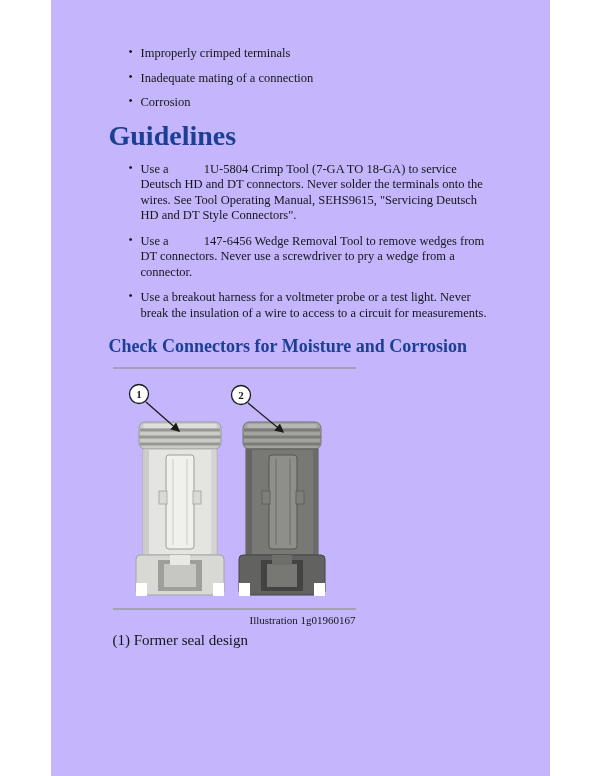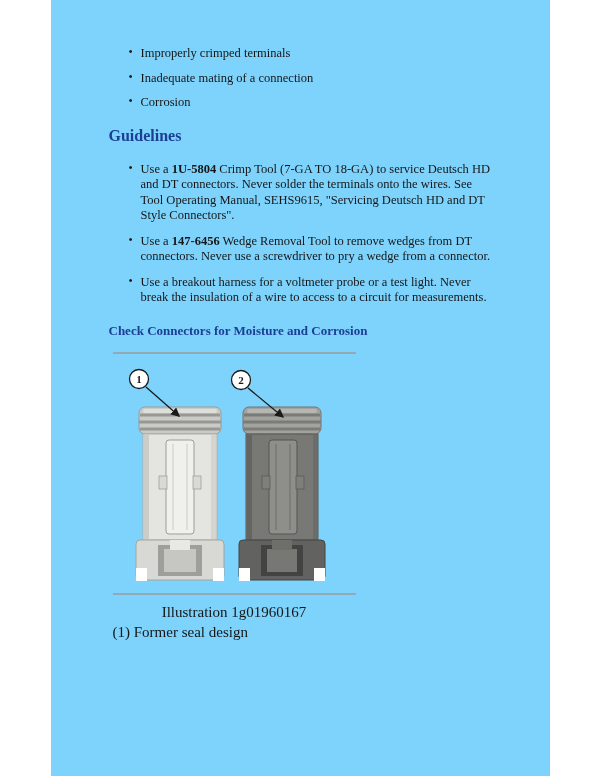"Improperly crimped terminals" .page { background: #7dd3fc -> #c4b5fd }
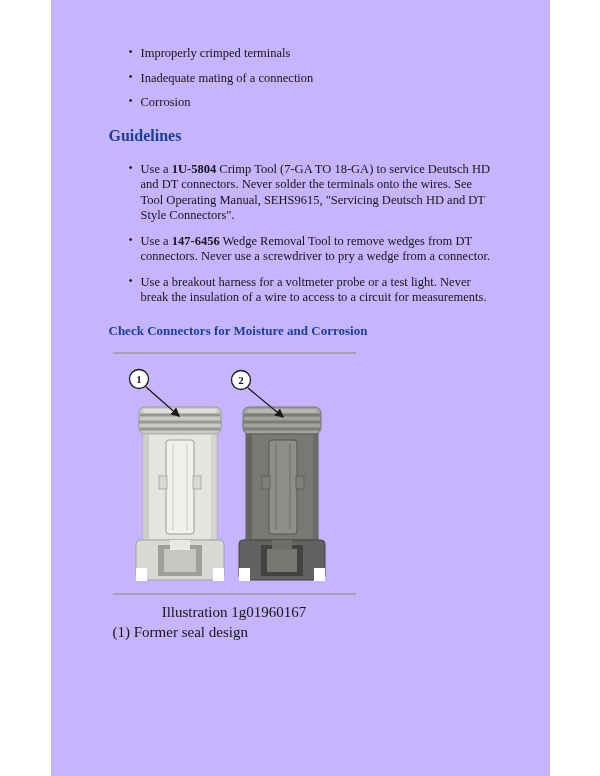"Guidelines" h1.sec { font-size: 16px -> 28px }
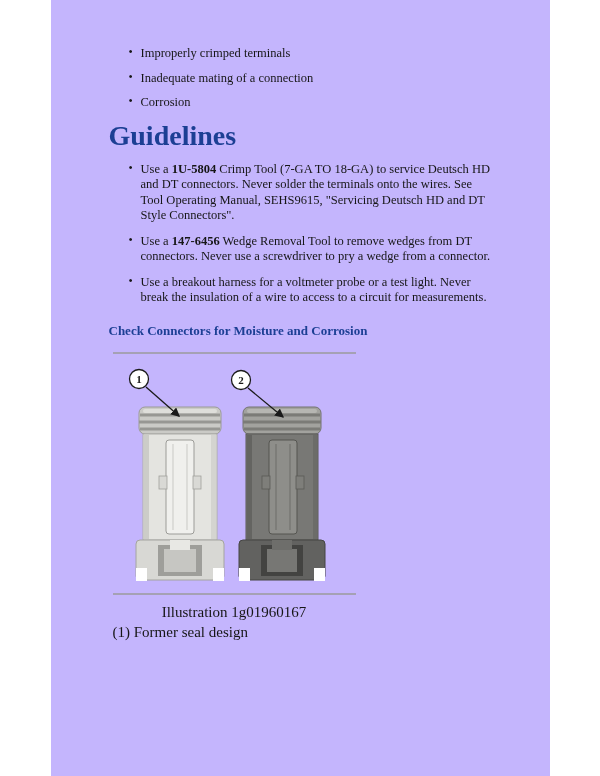"1U-5804" b.pn { font-weight: bold -> normal; margin-left: none -> 32px }
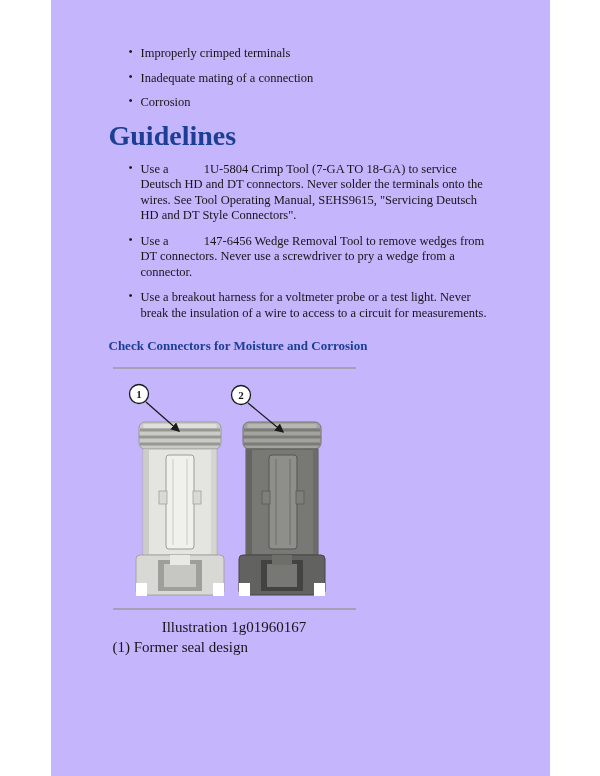"Check Connectors for Moisture and" h2.sub { font-size: 13px -> 18px }
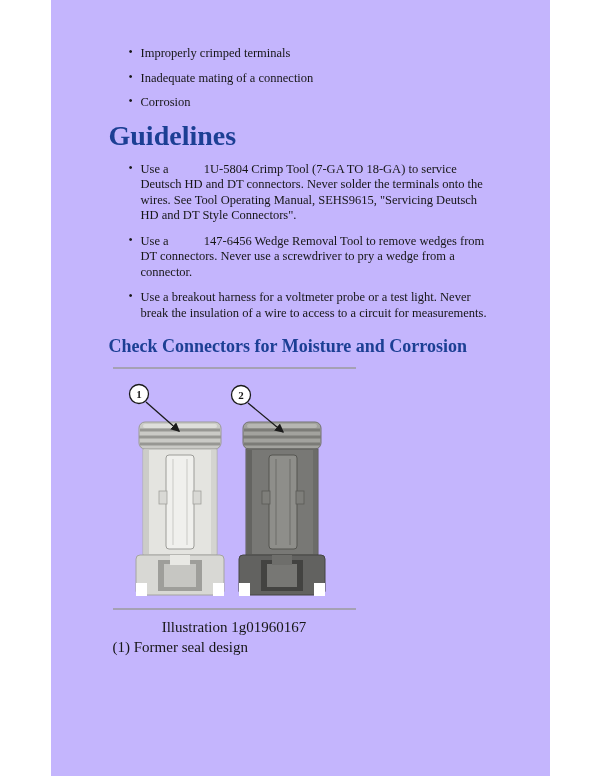"Illustration 1" .caption-row { font-size: 15px -> 11px; justify-content: center -> flex-end; margin-top: 8px -> 1px }
